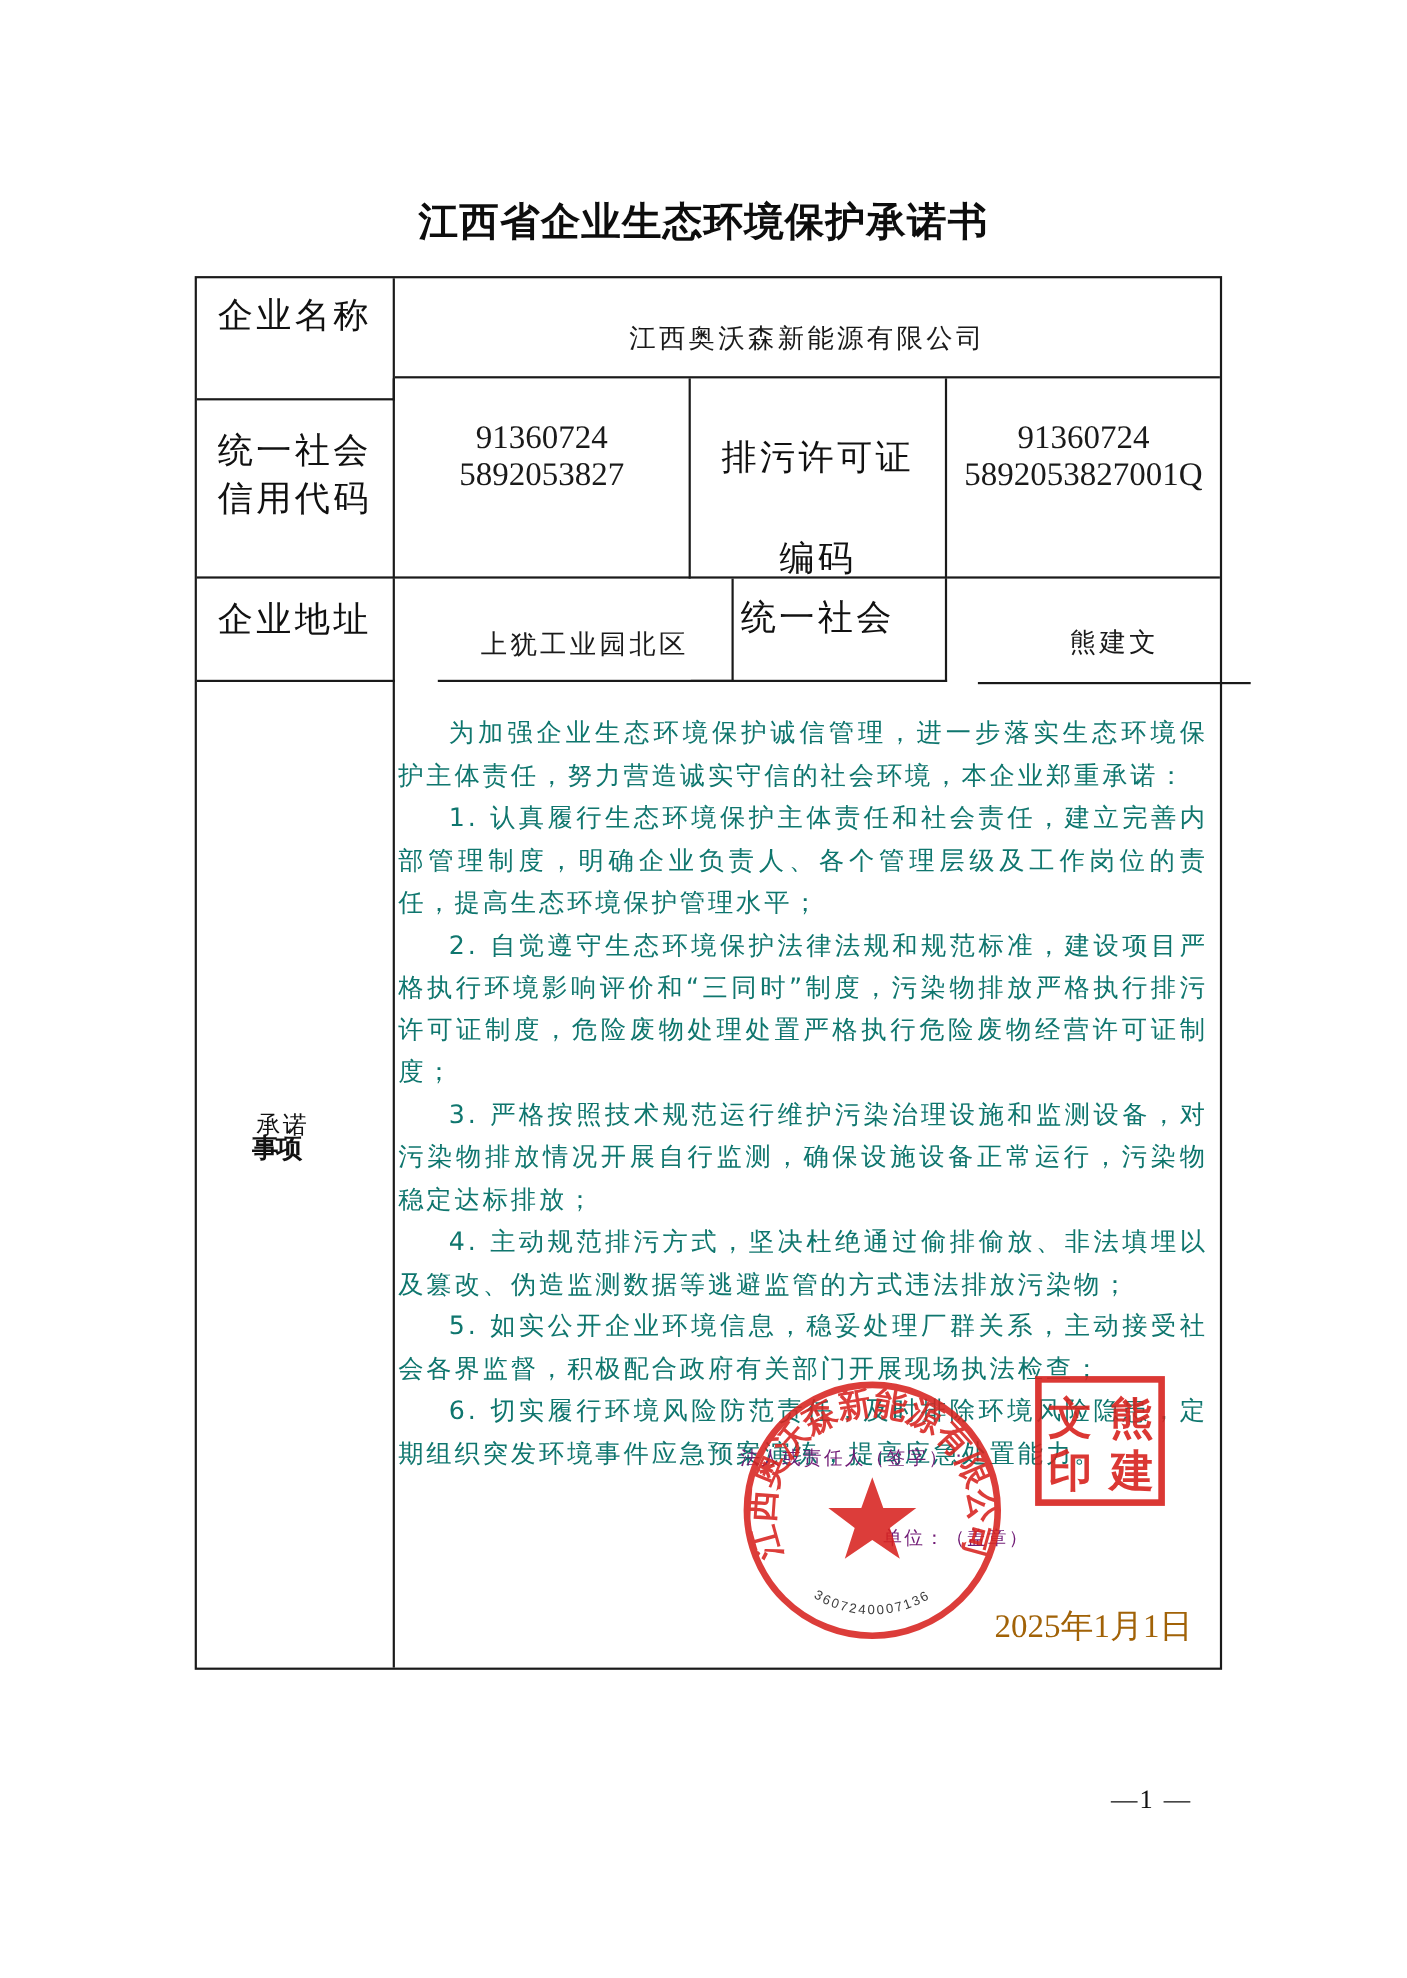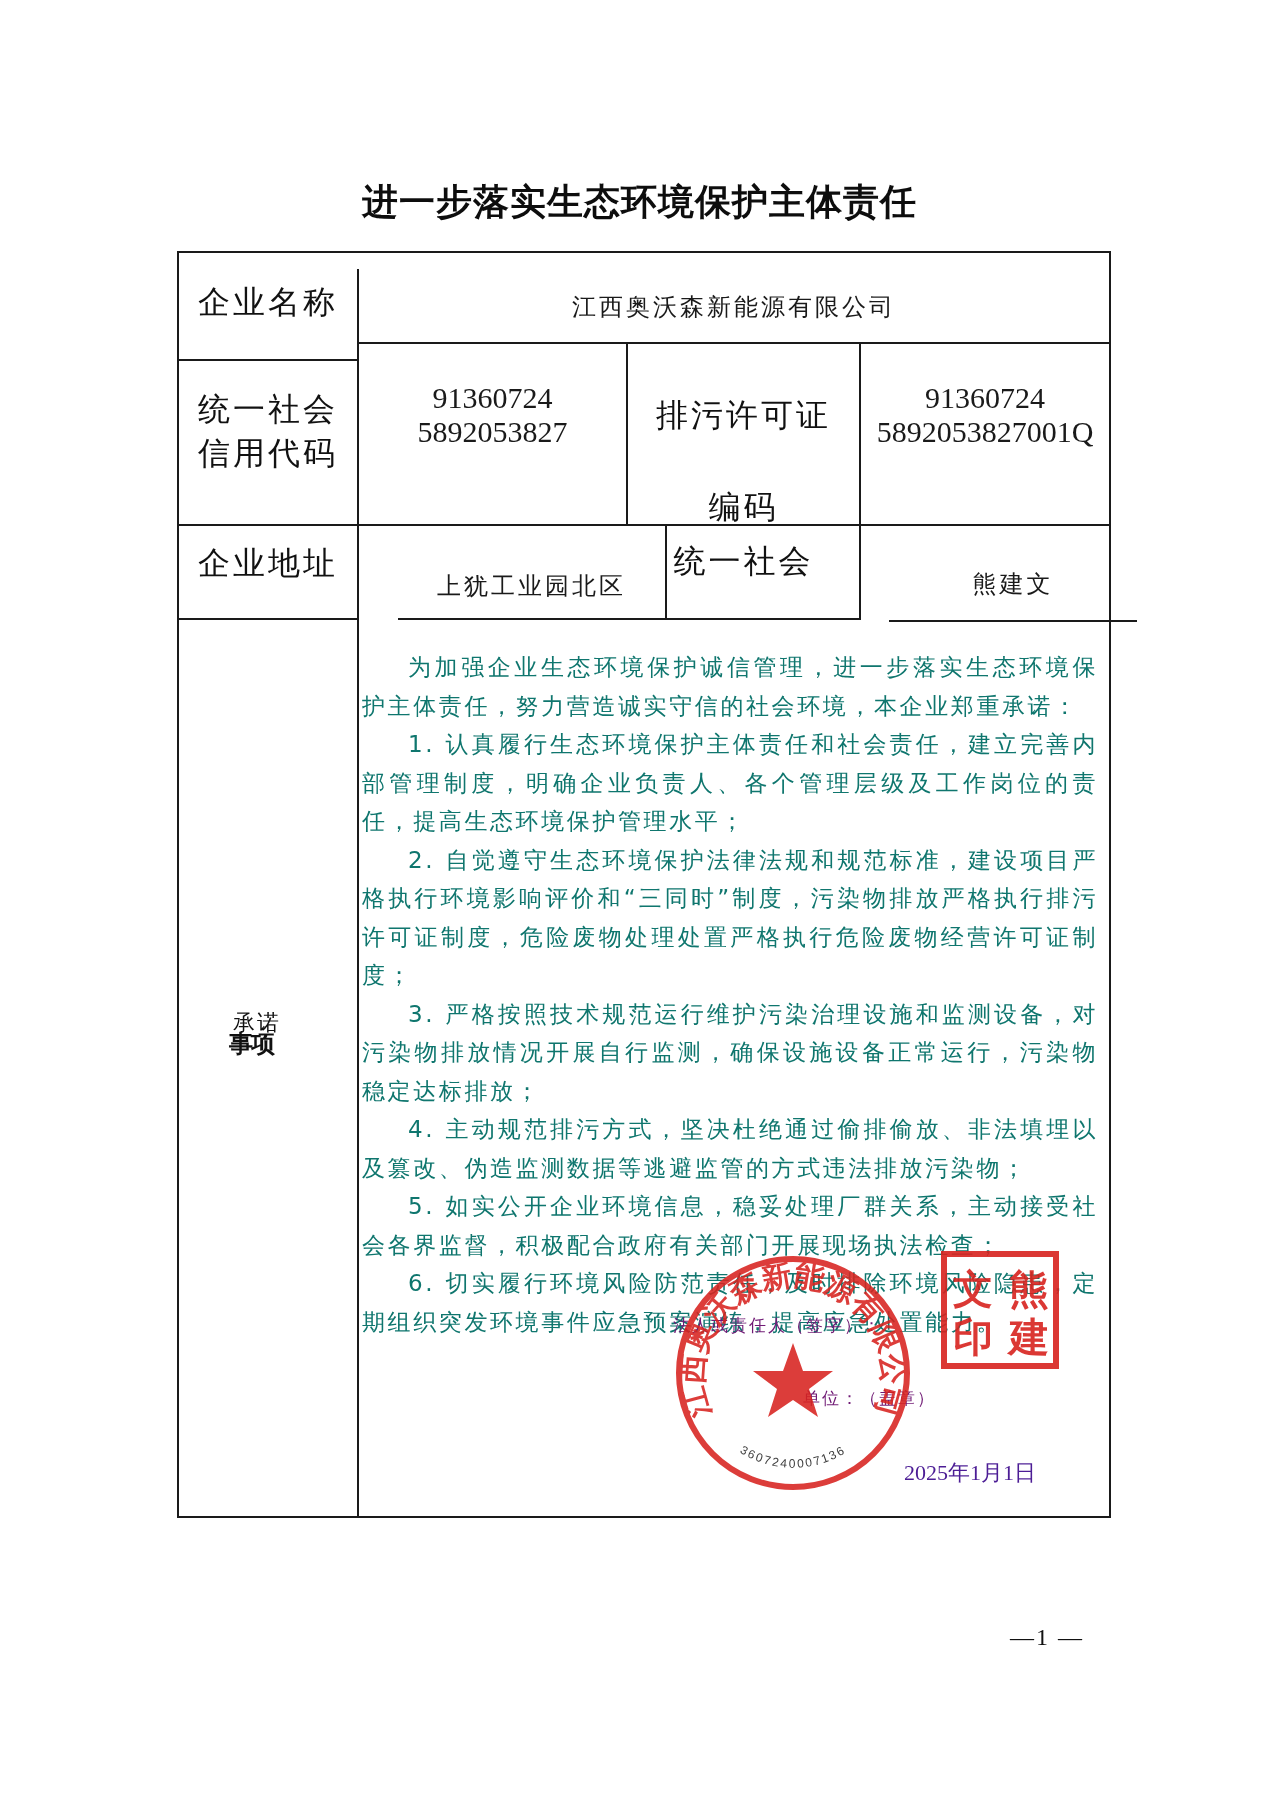"进一步落实生态环境保护主体责任" div.page-title { text: 进一步落实生态环境保护主体责任 -> 江西省企业生态环境保护承诺书 }
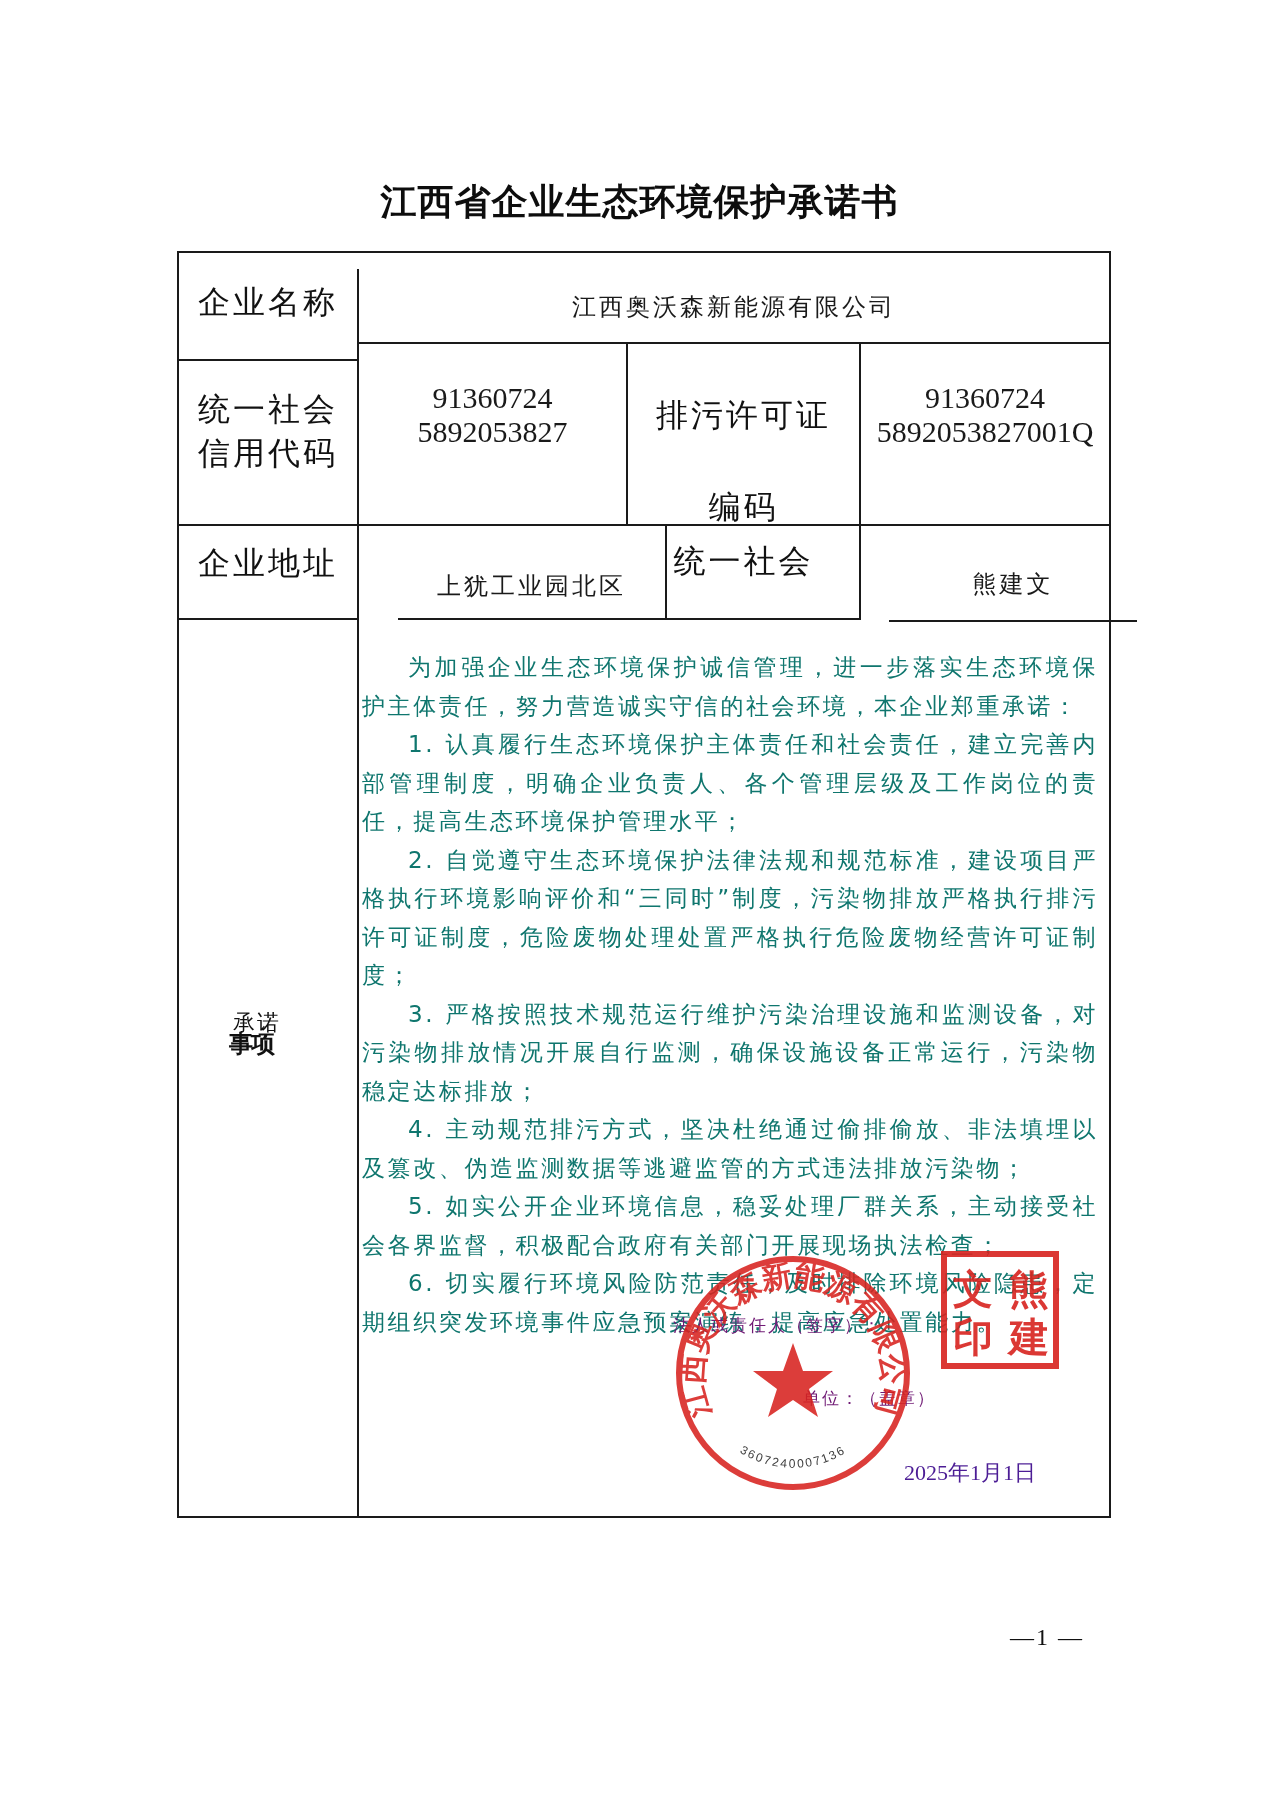"企业名称" div.cell { height: 92px -> 111px; top: 16px -> 0 }
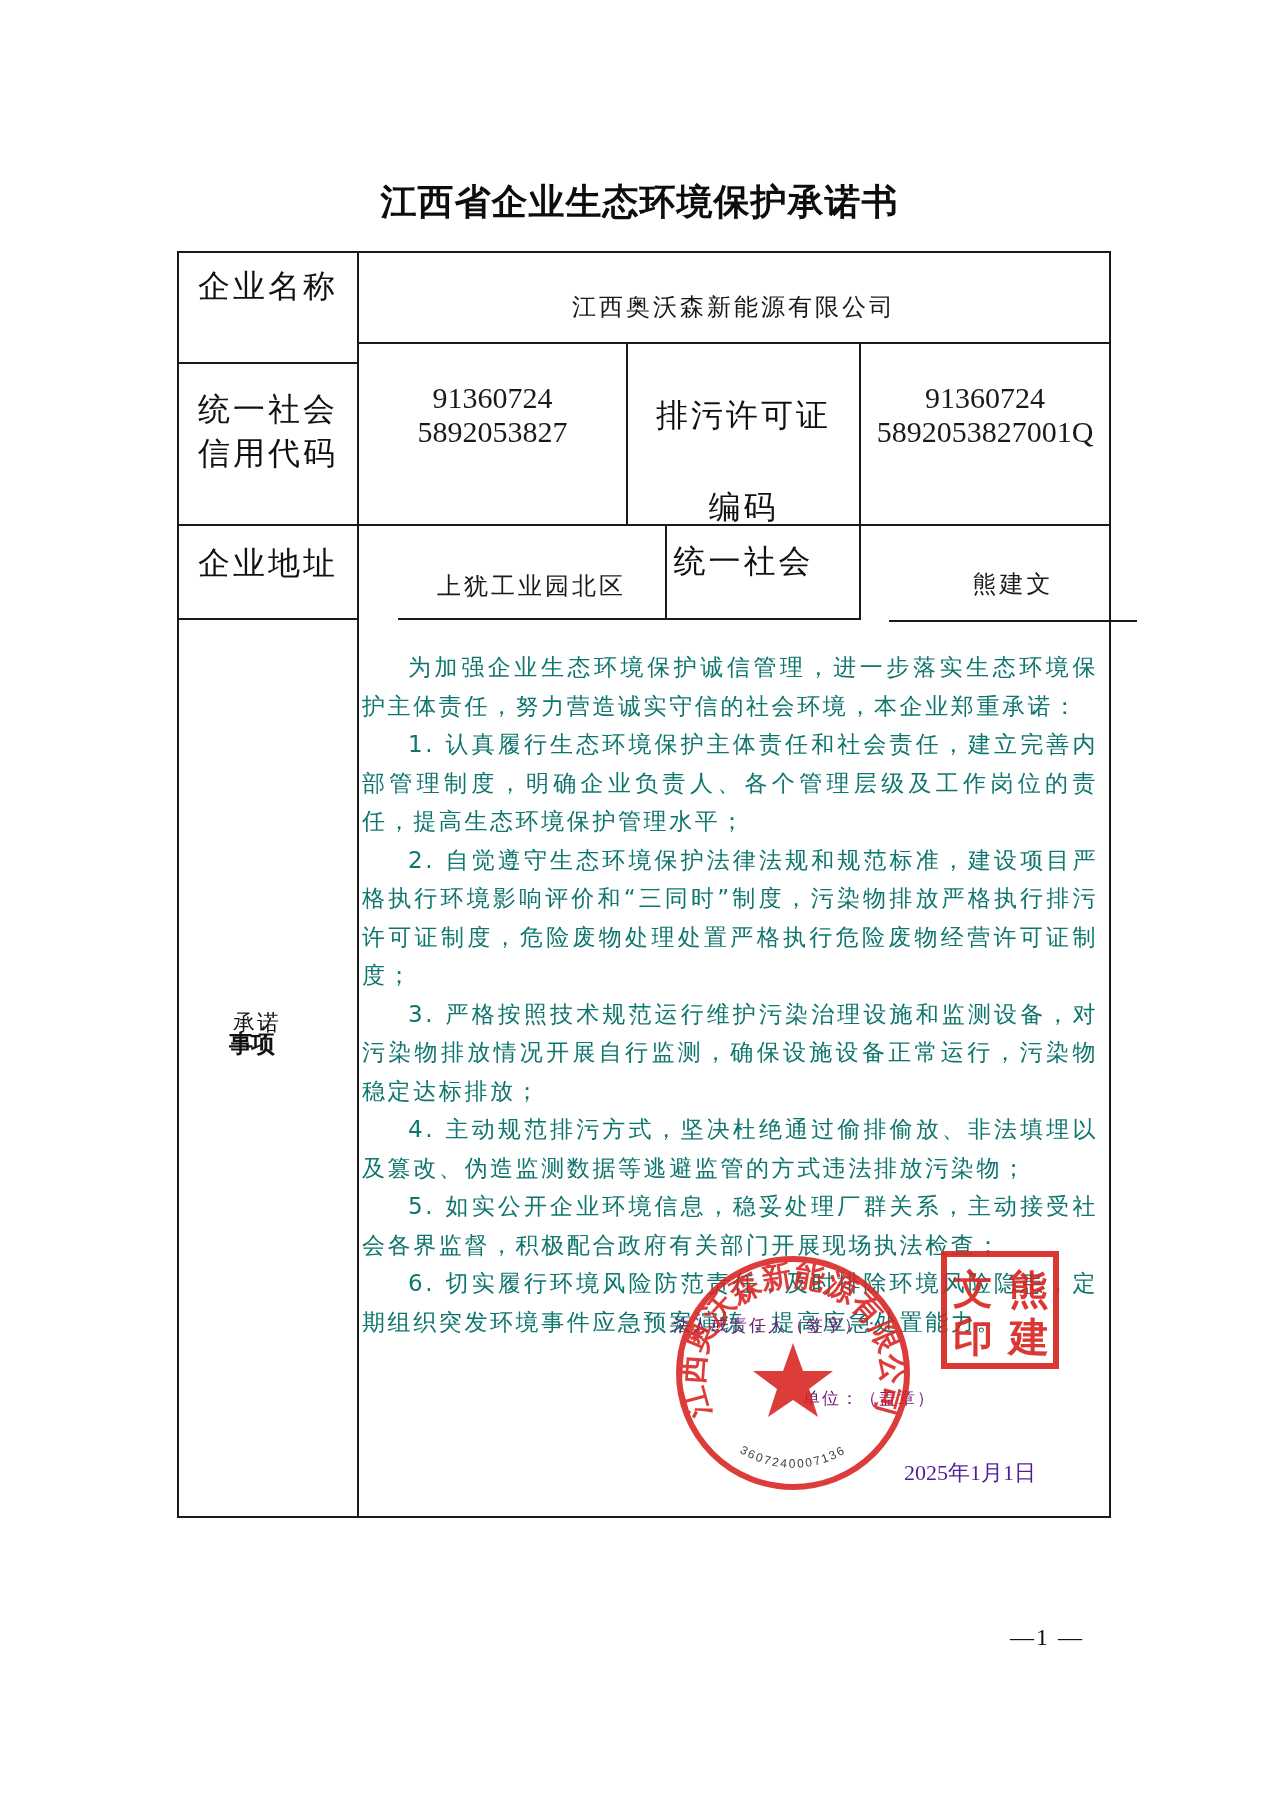"2025年1月1日" .date { color: #4c1d95 -> #a16207; font-size: 22px -> 30px }
